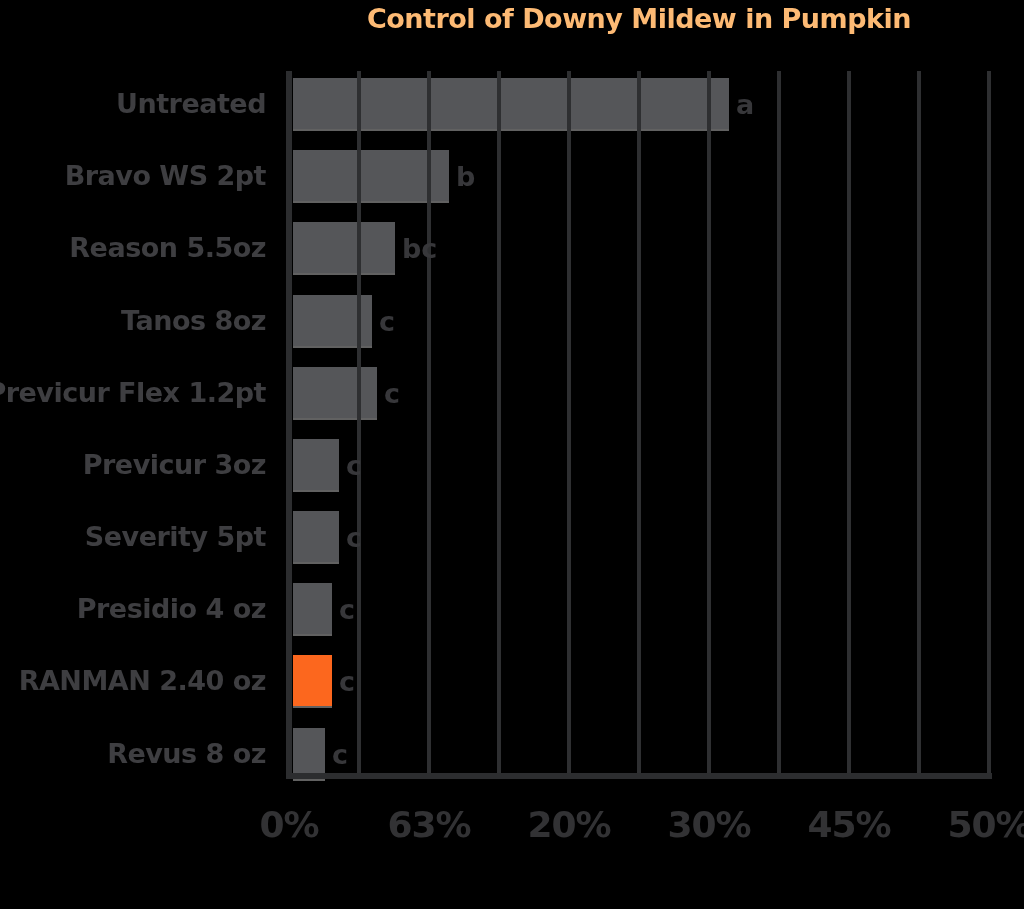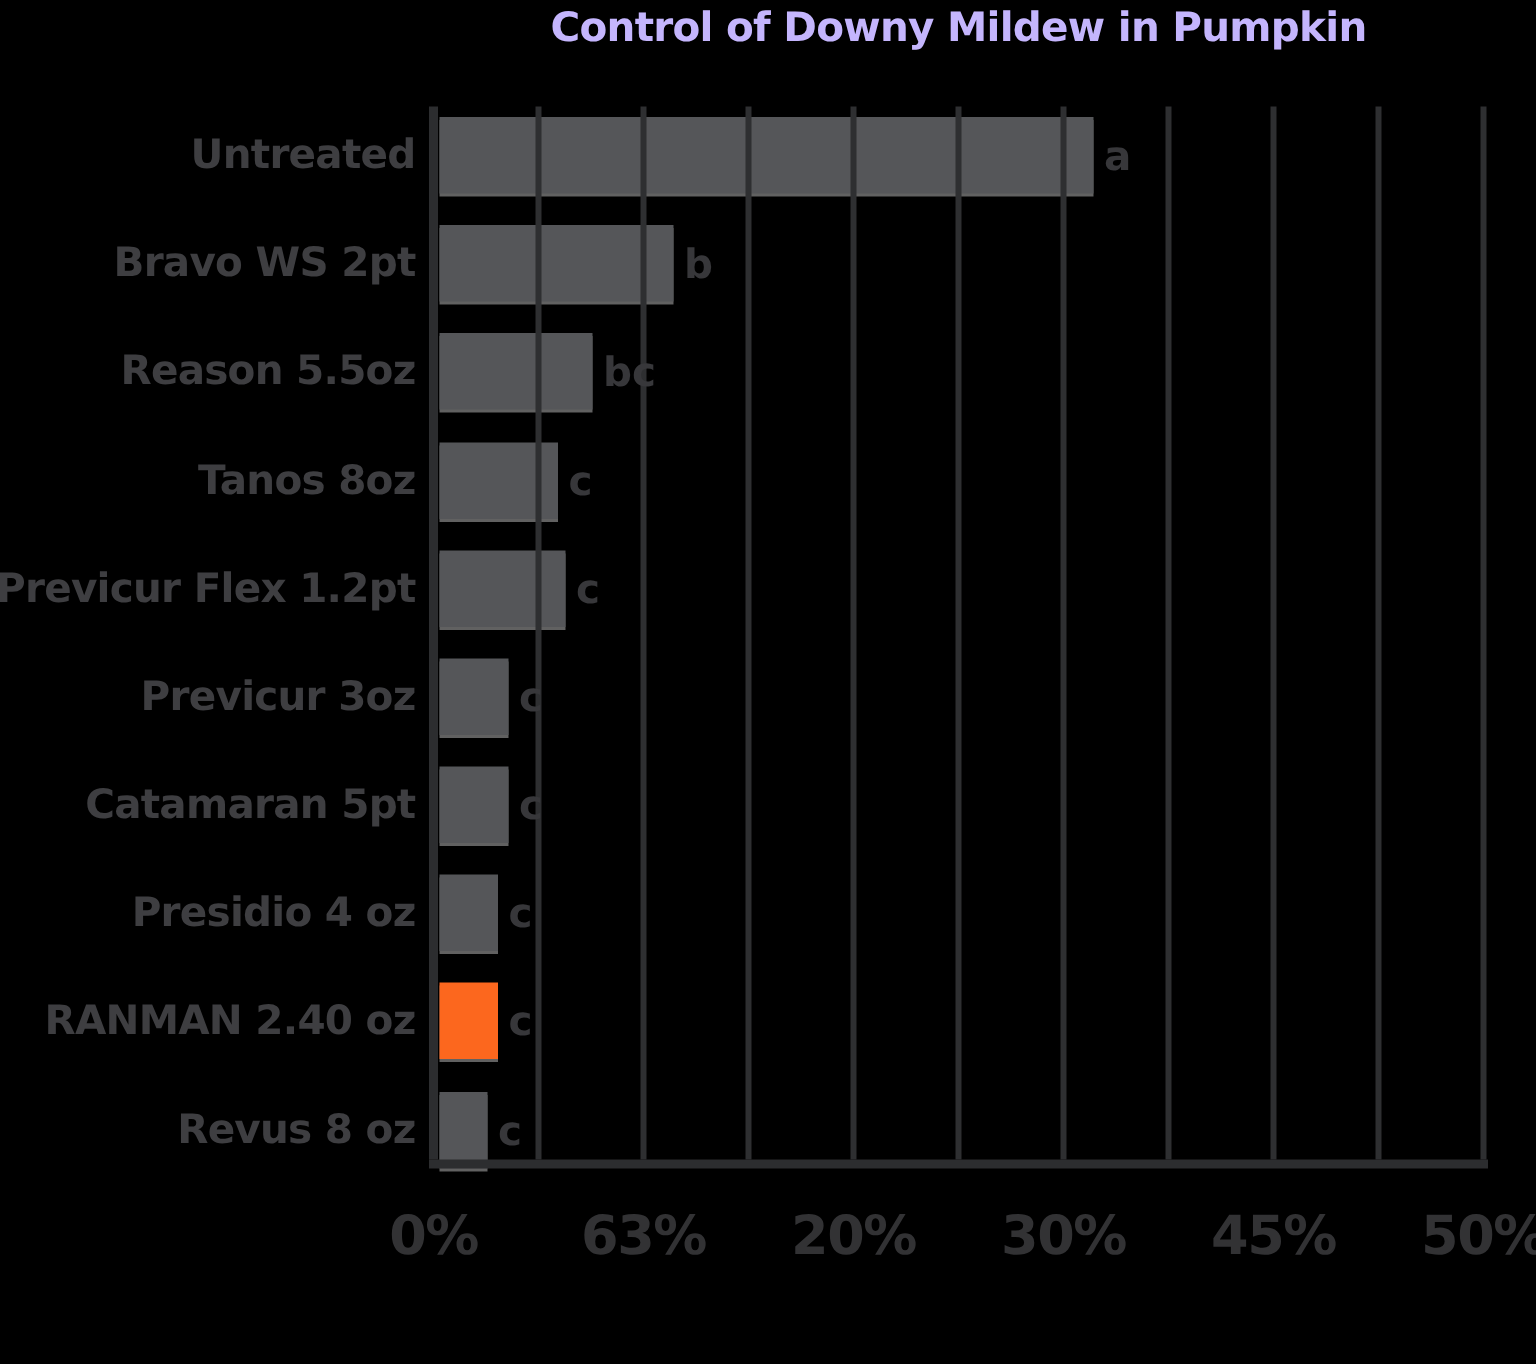"Control of Downy Mildew in" .chart-title { color: #c4b5fd -> #fdba74 }
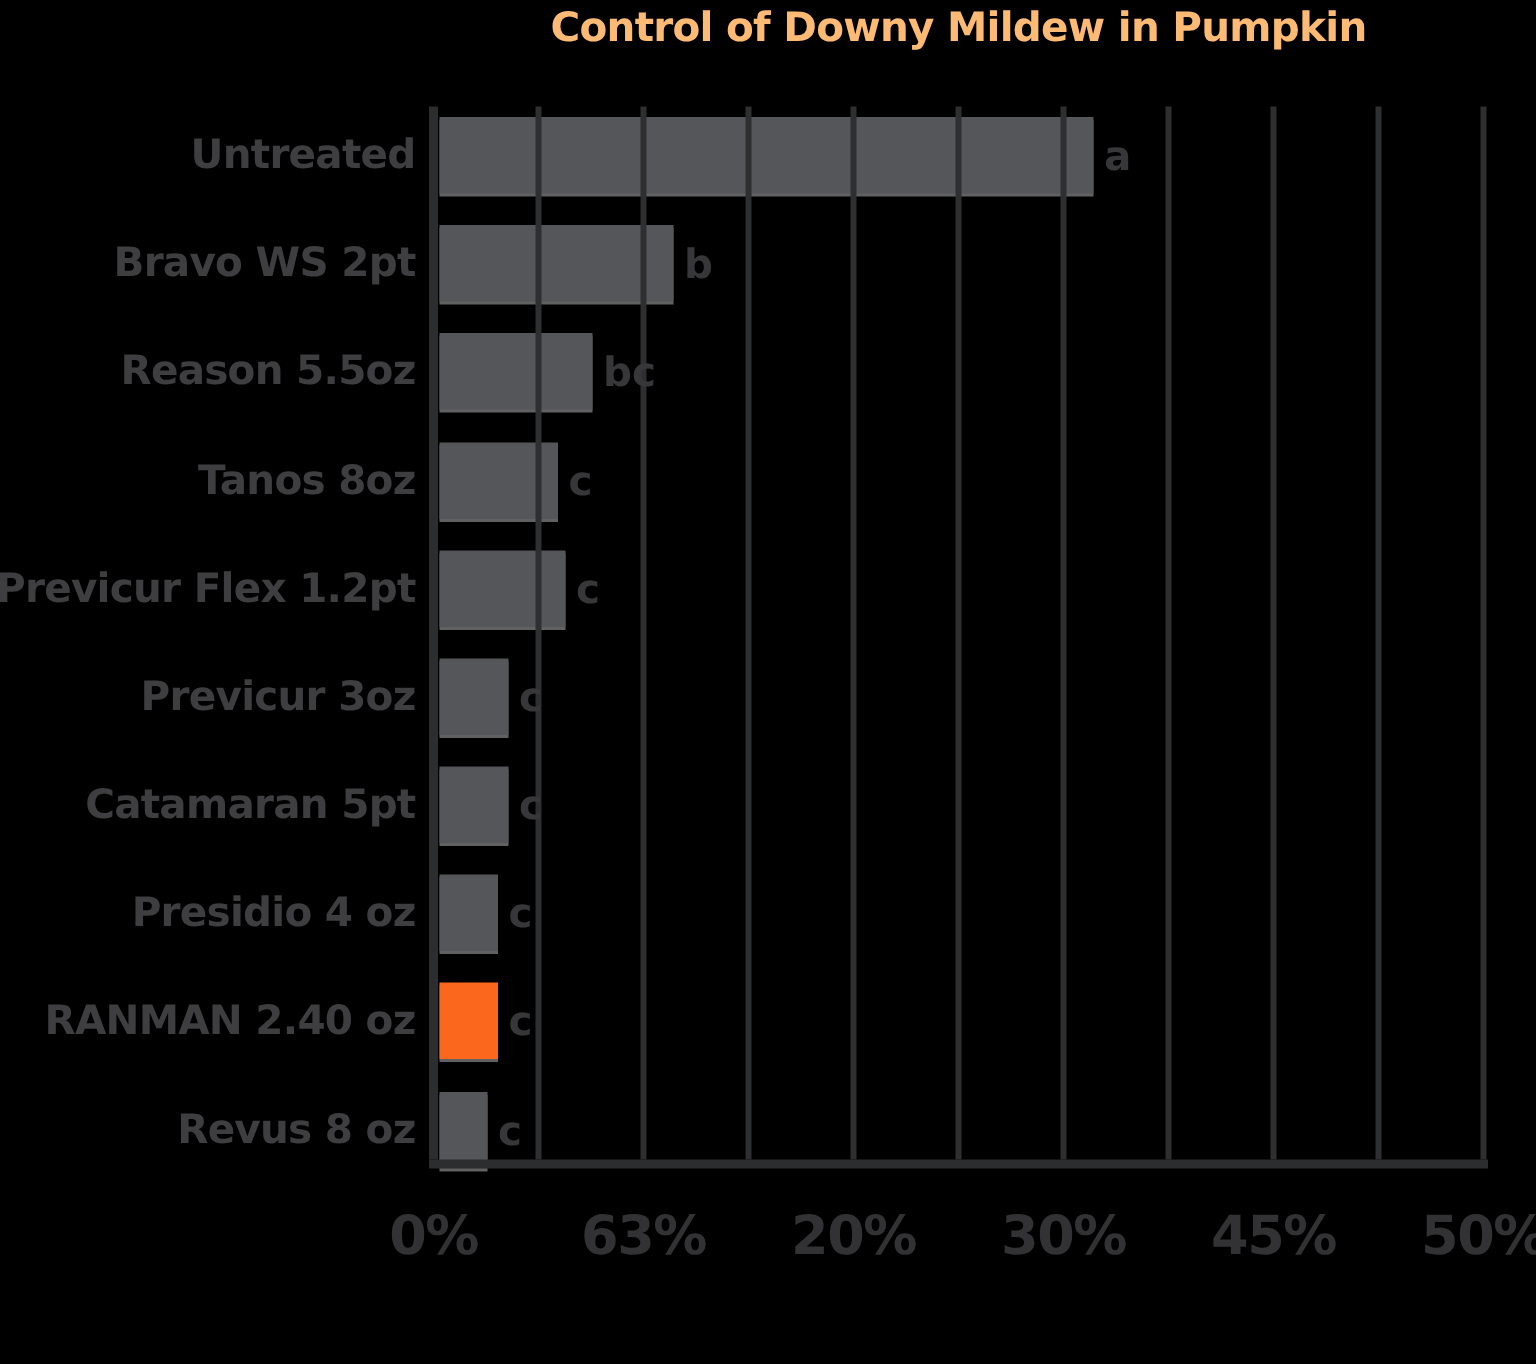"Untreated" .cat-label { left: 12px -> 1px }
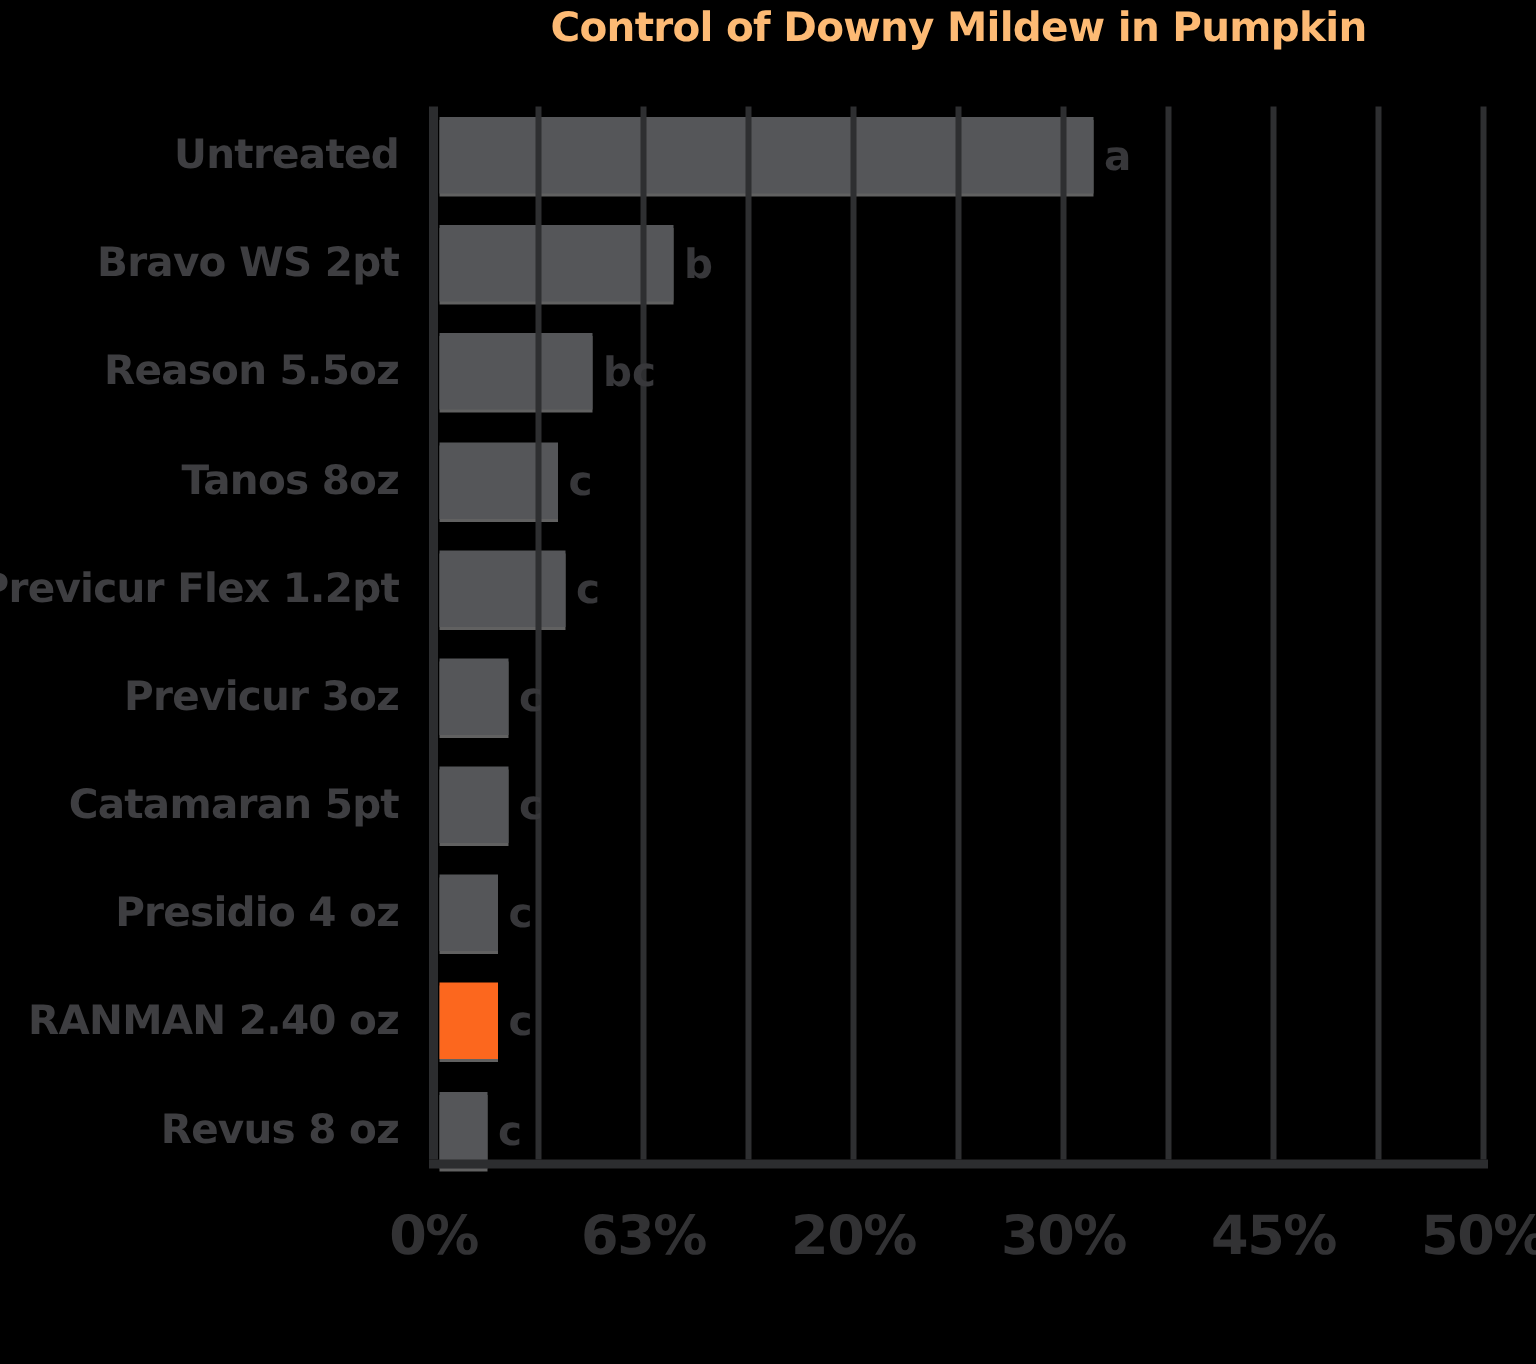"Catamaran 5pt" div.cat-label { text: Catamaran -> Severity }
